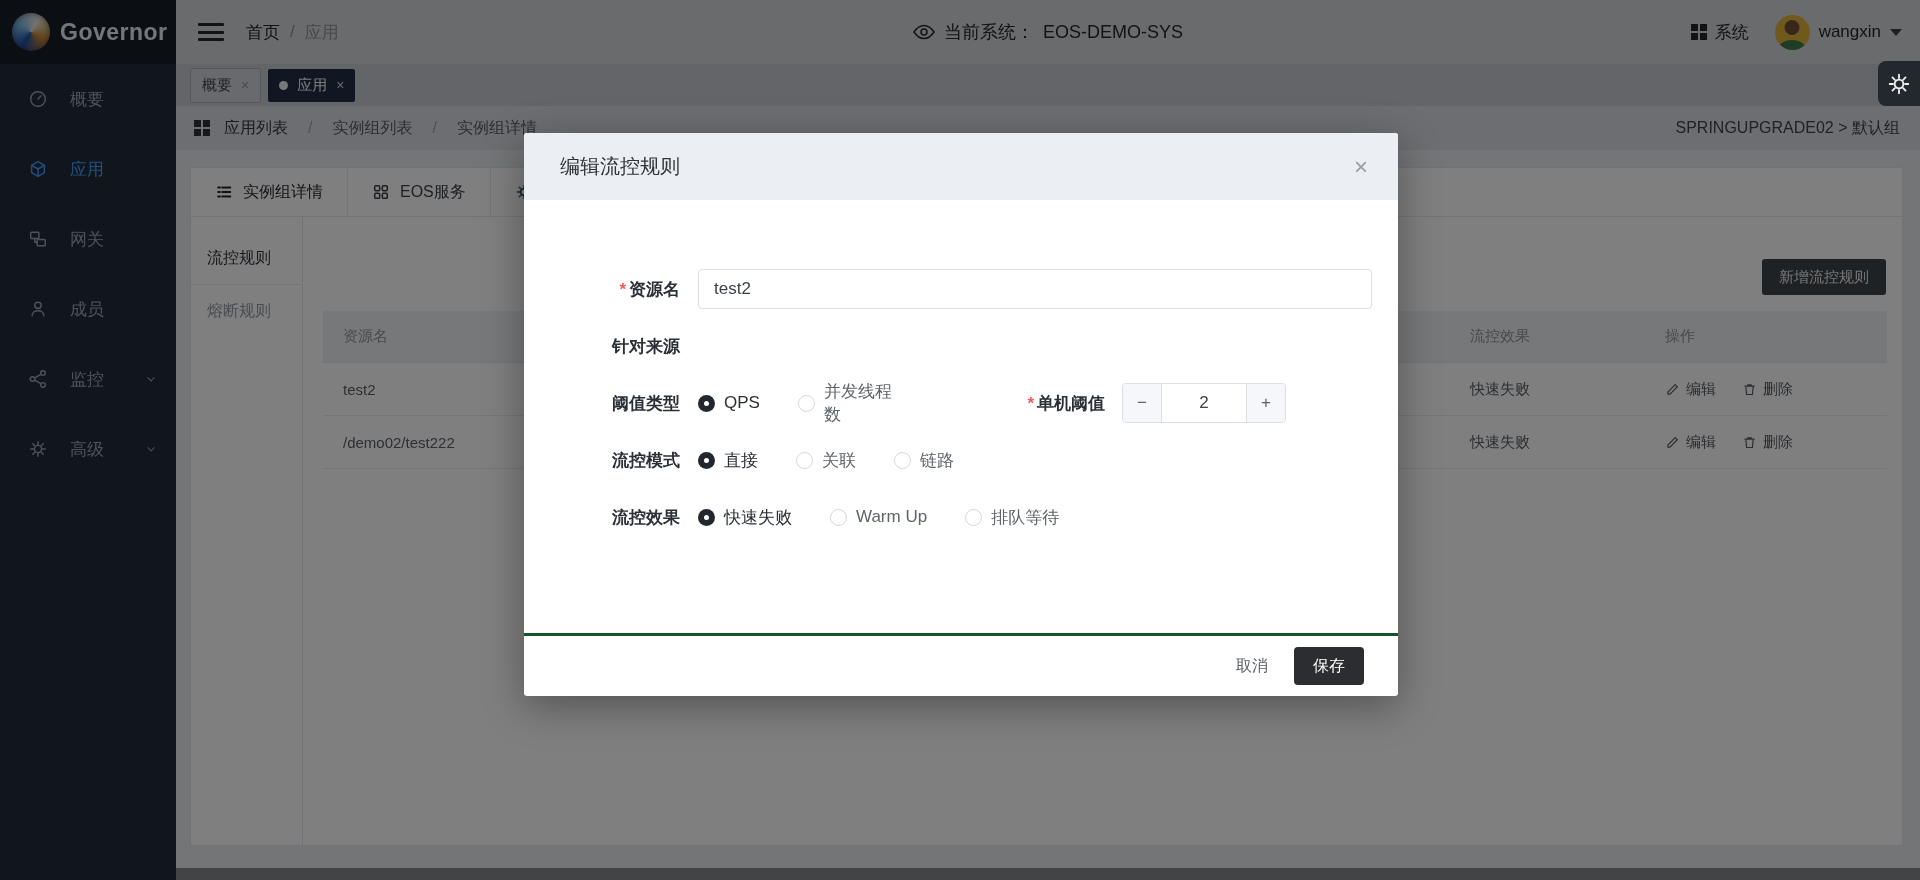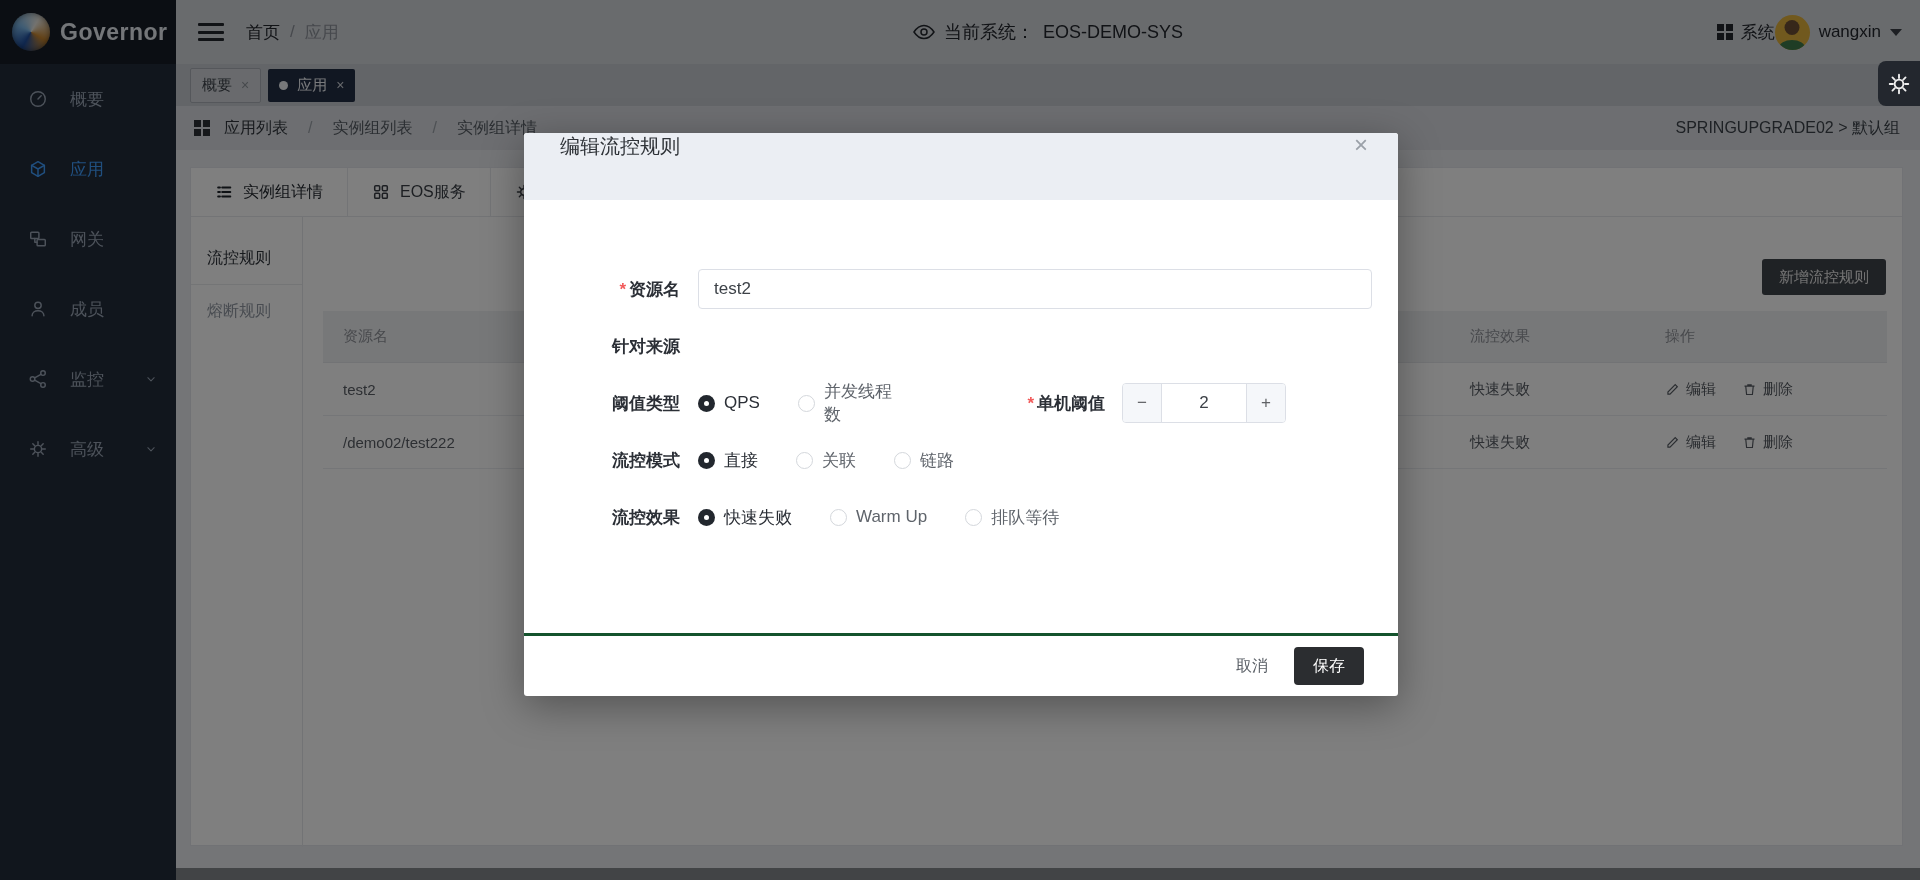"系统" .header-right { gap: none -> 26px }
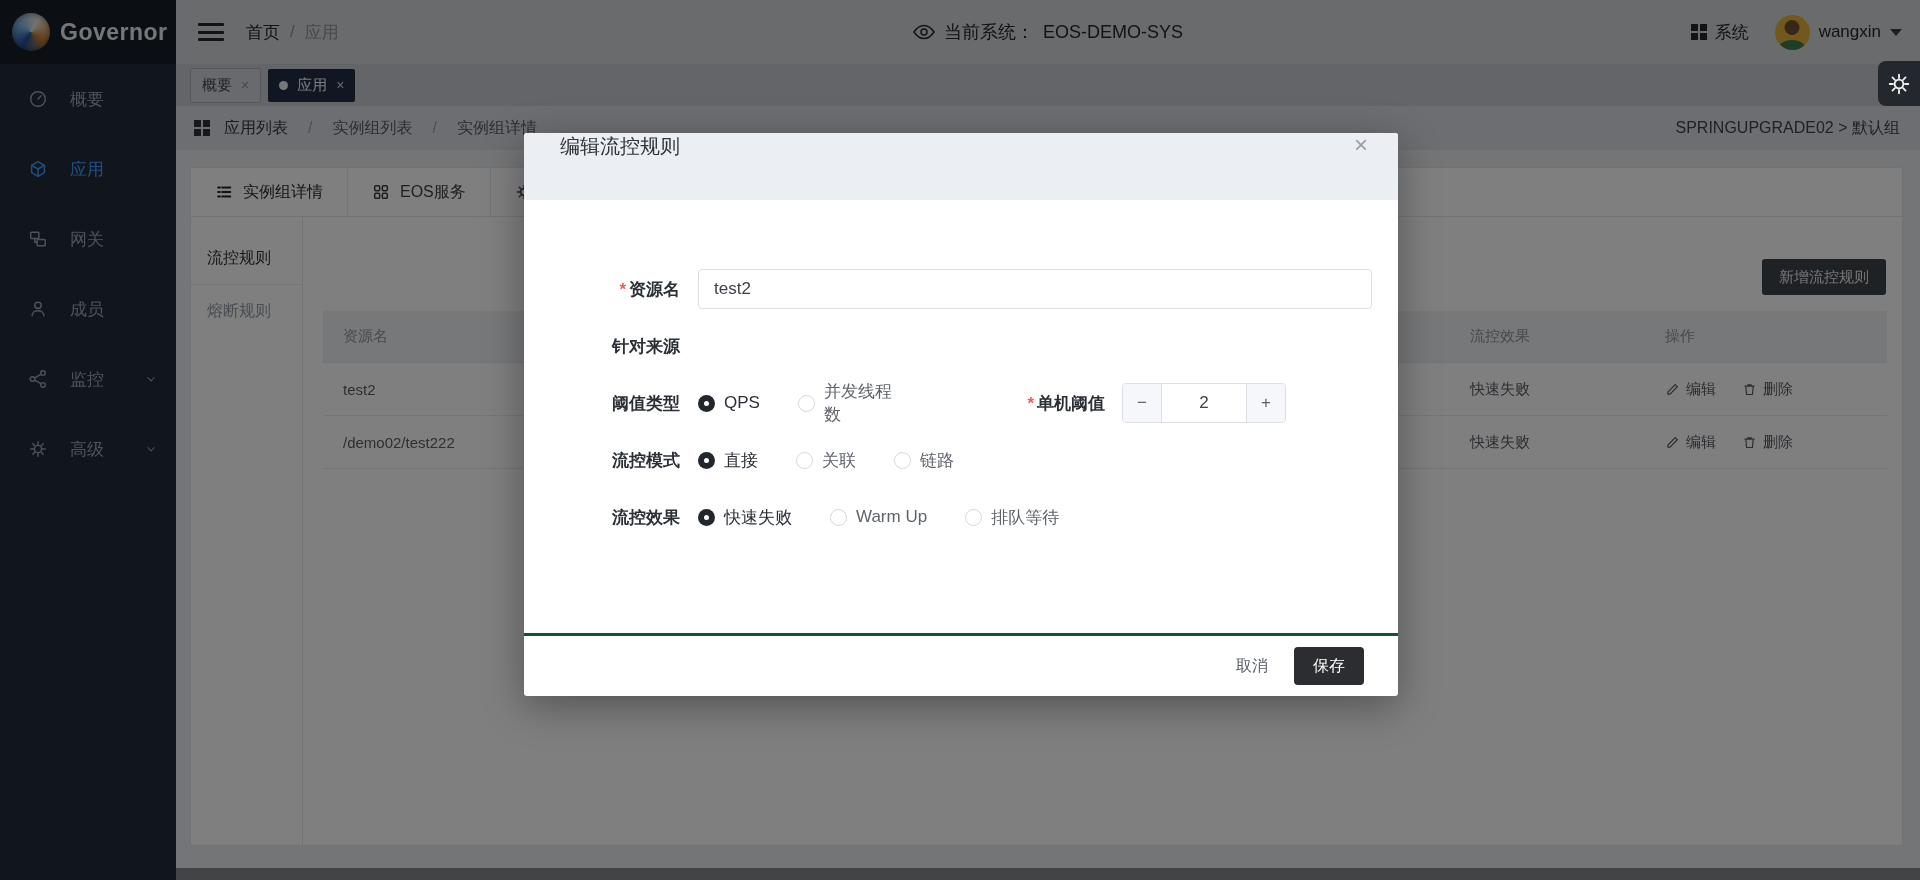"编辑流控规则" .modal-header { align-items: none -> center }
